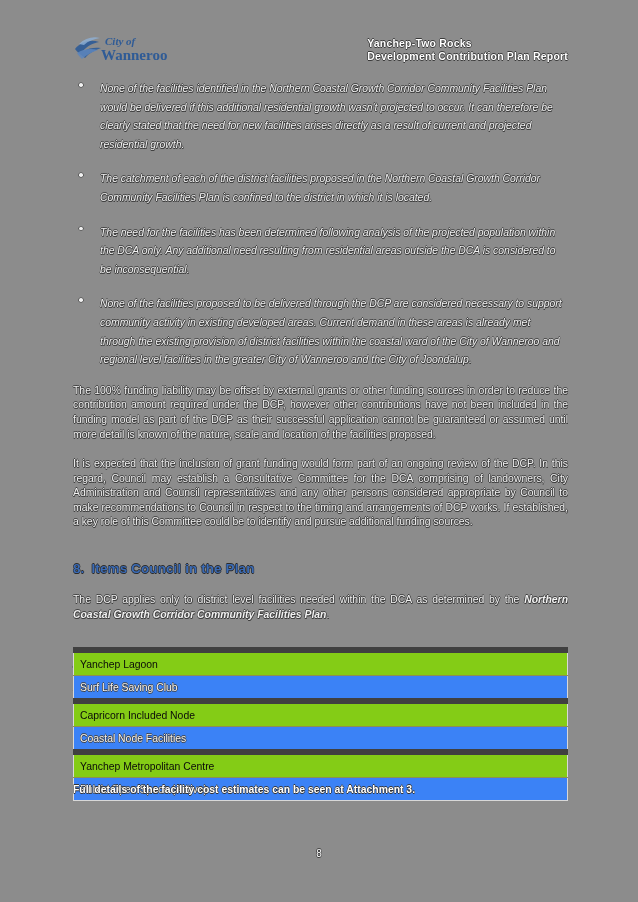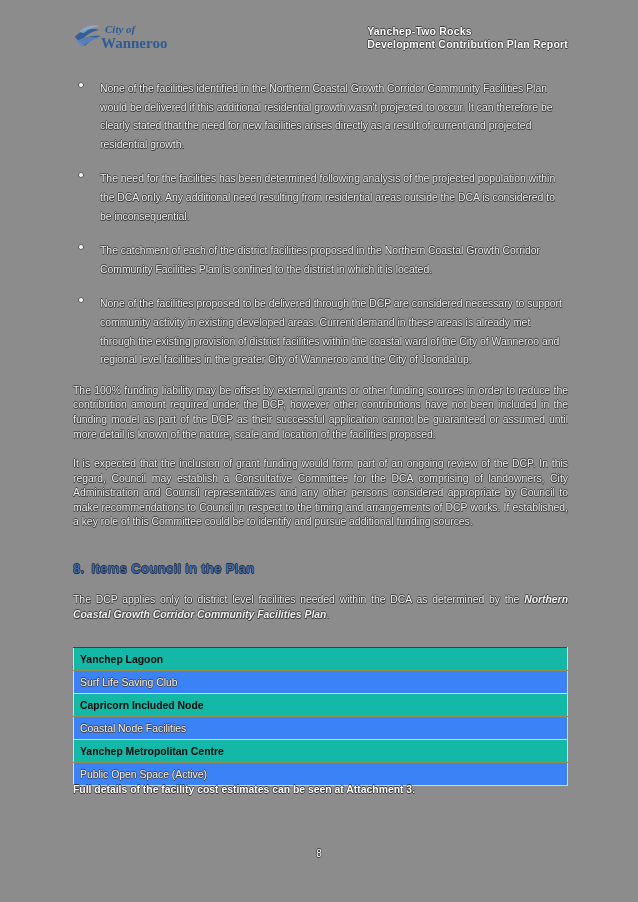"City of" .doc-header { top: 21px -> 33px }
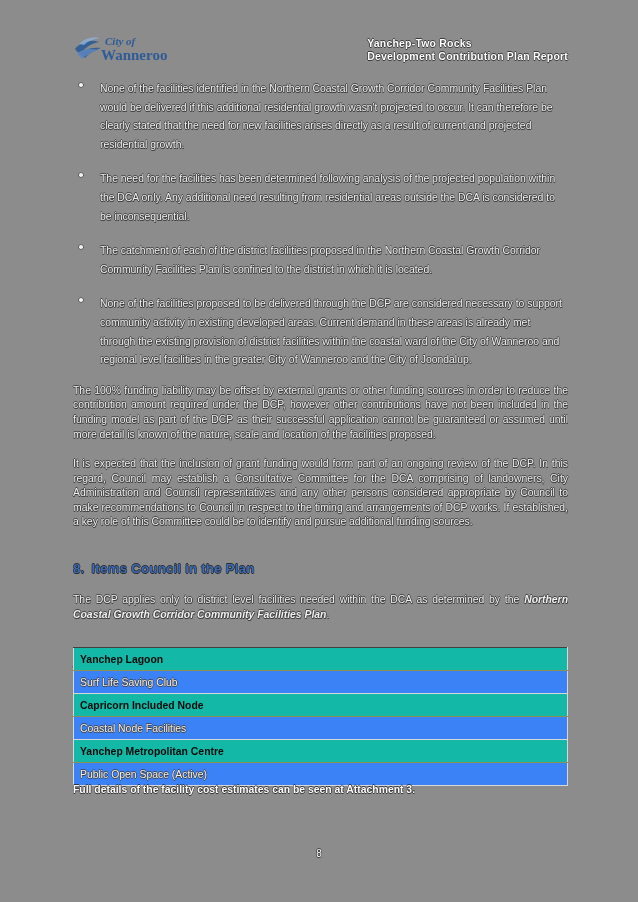"None of the facilities identified" ul.bullets { font-style: none -> italic }
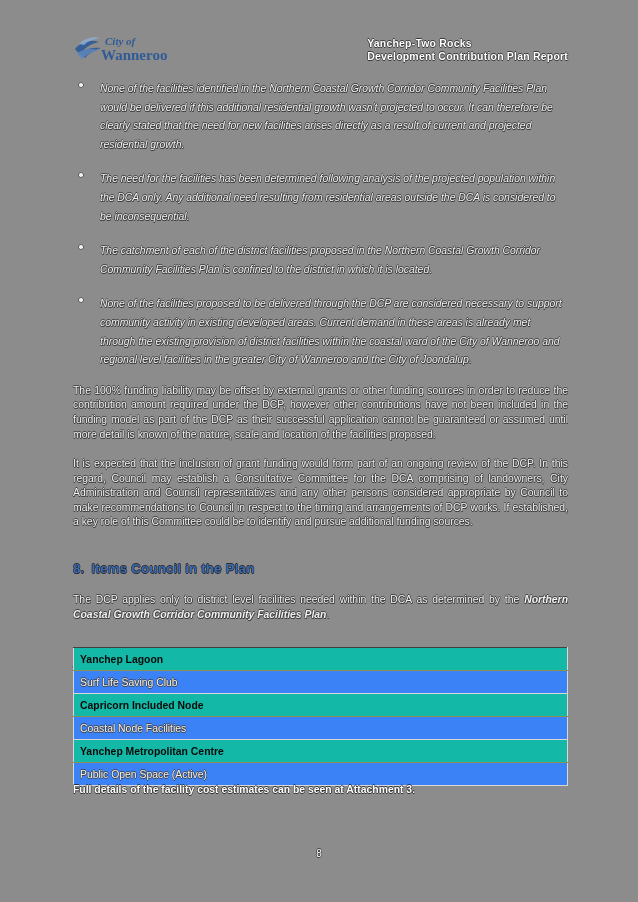"The need for the facilities" li.bullet { order: before "The catchment of each of" -> after "The catchment of each of" }
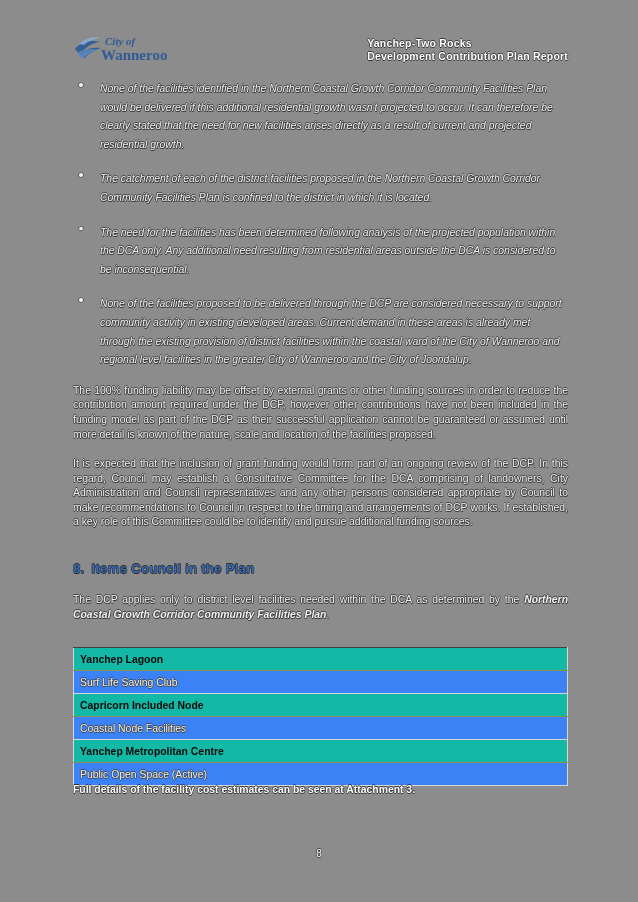"Yanchep Lagoon" .elements-table tr.group td { background: #14b8a6 -> #84cc16; border-top: 1px solid #404040 -> 6px solid #404040; font-weight: bold -> normal }
